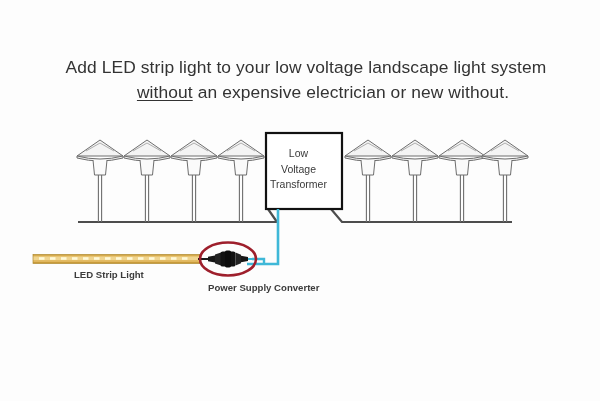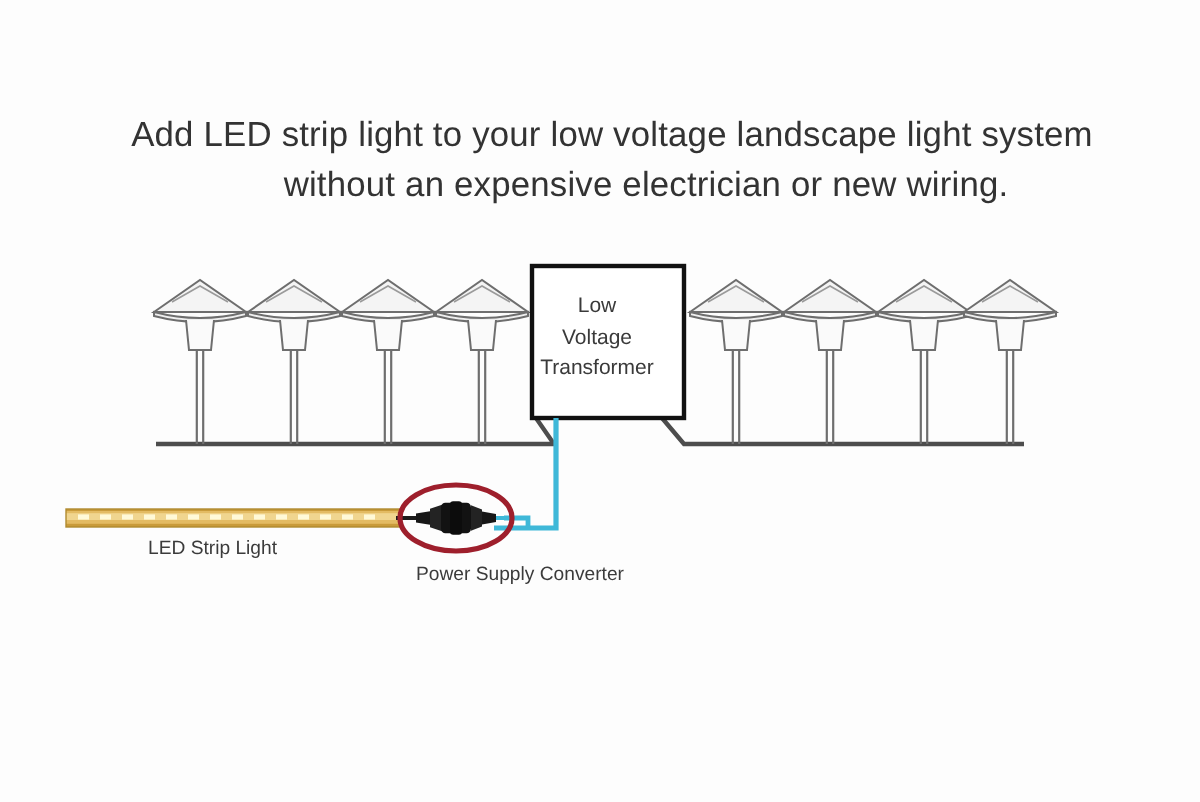"without" .uline { text-decoration: none -> underline }
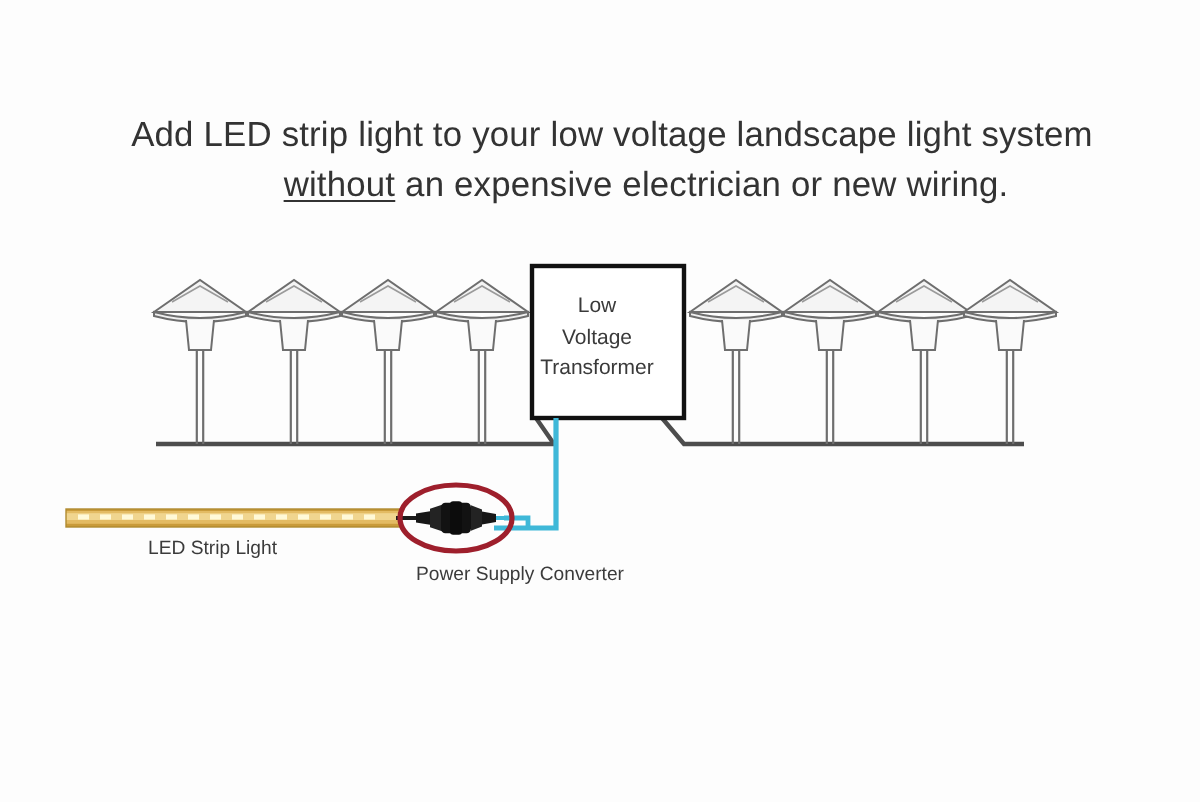"an expensive electrician or new" span { text: wiring -> without }
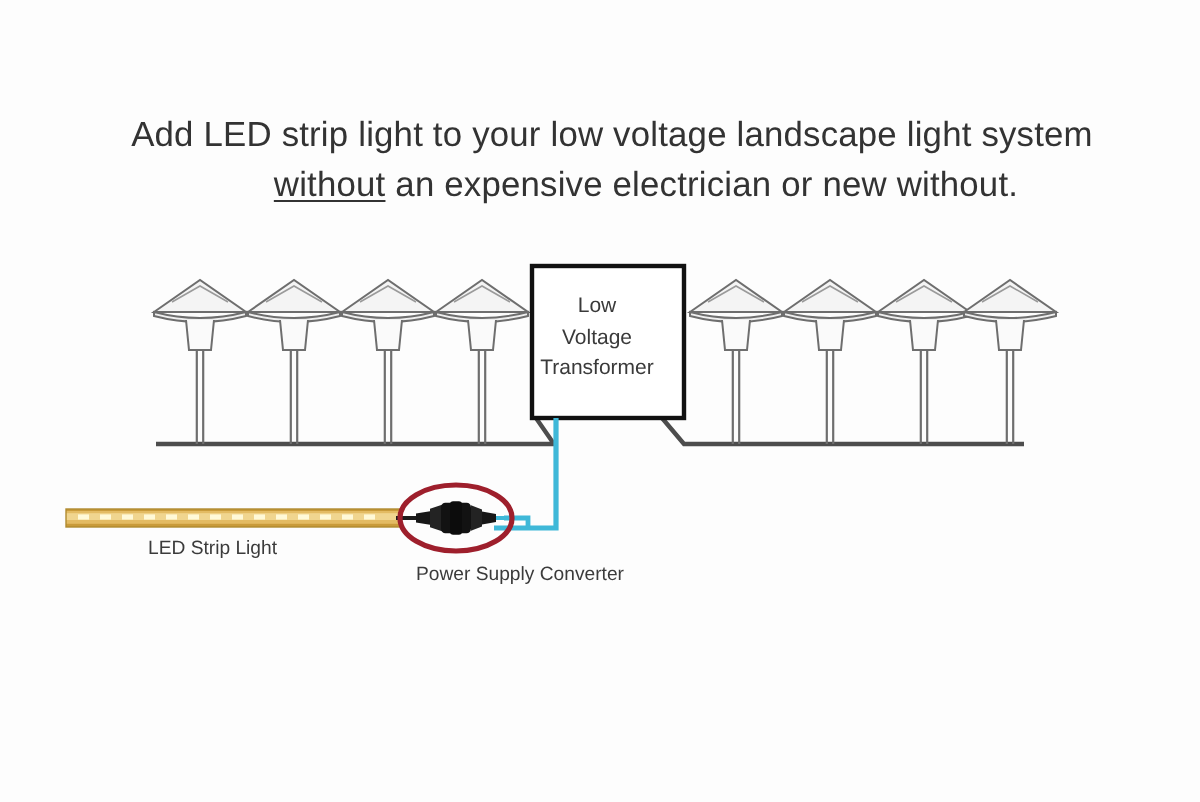"LED Strip Light" .caption { font-weight: normal -> bold }
